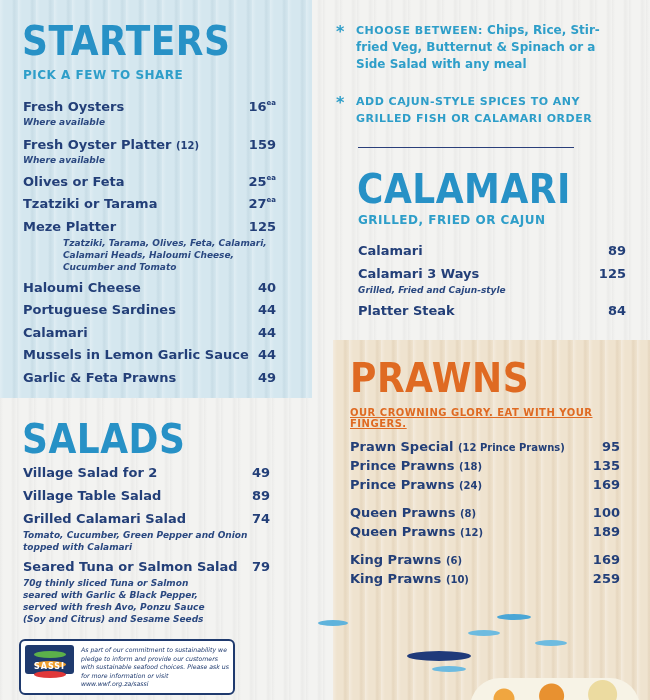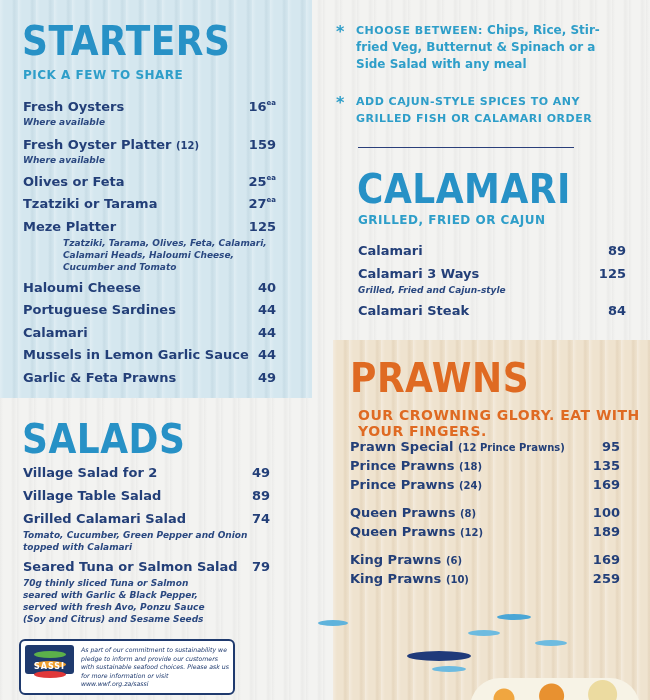"Calamari Steak" span { text: Calamari -> Platter }
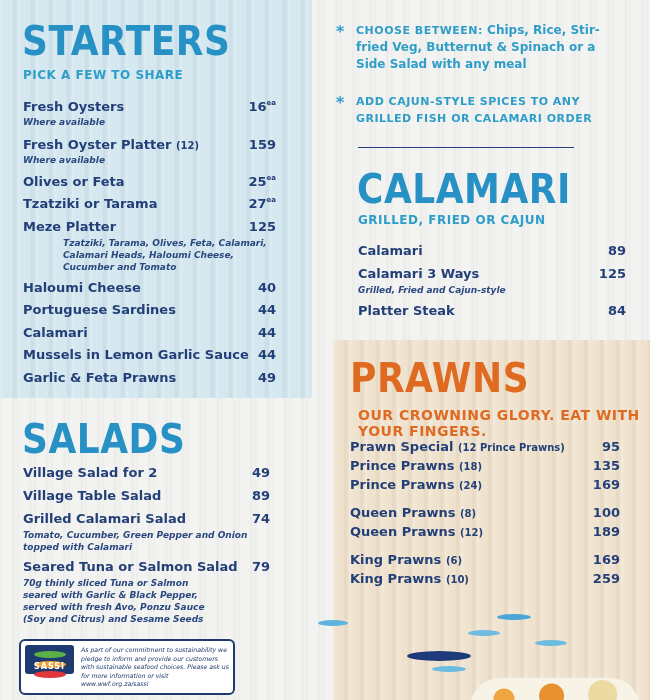"OUR CROWNING GLORY. EAT WITH" div.section-sub { font-size: 14px -> 10px; left: 358px -> 350px; text-decoration: none -> underline }
